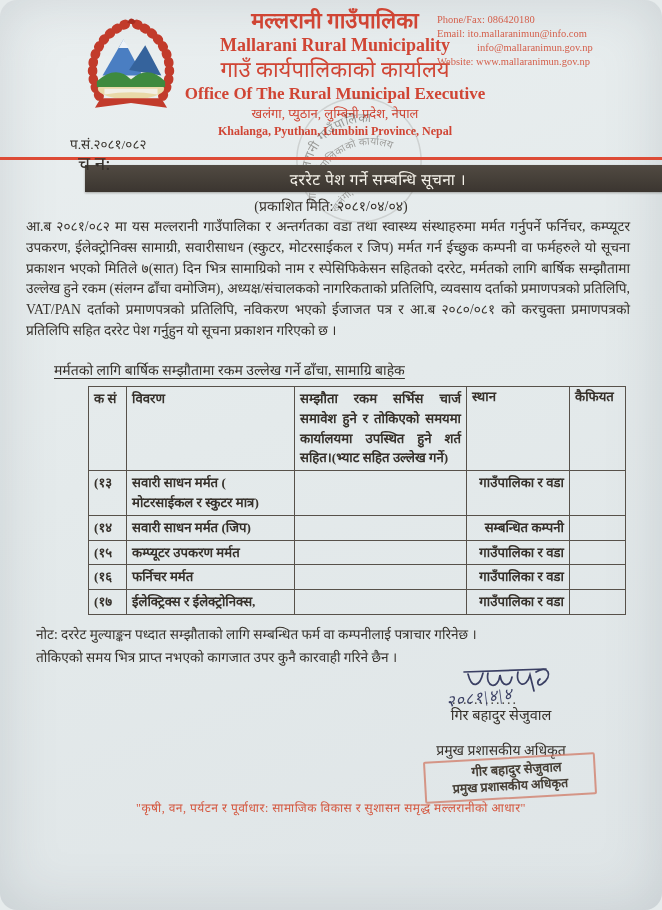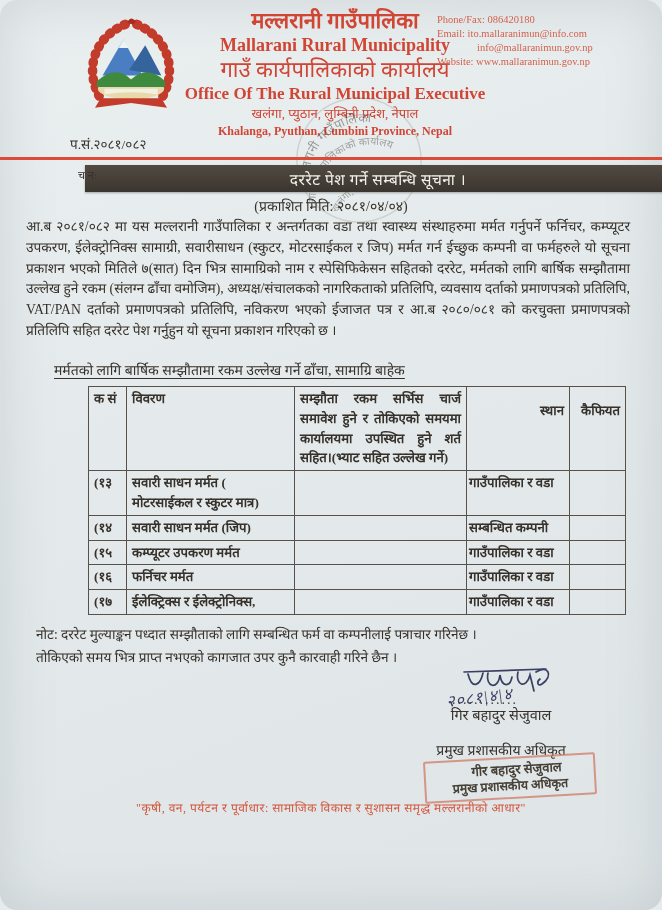"च न:" .chalani { font-size: 11px -> 19px; top: 167px -> 150px }
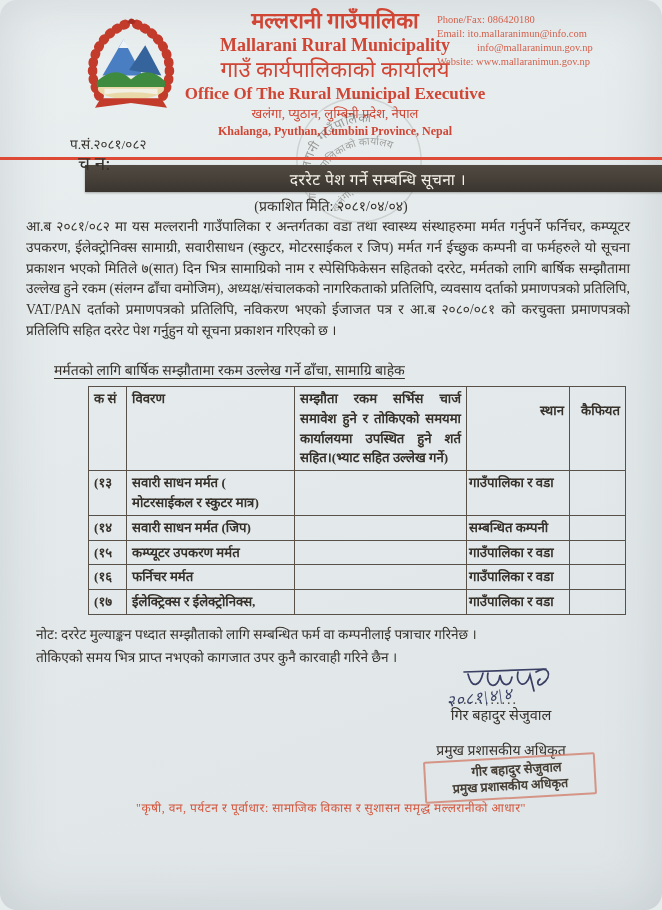"स्थान" table.rate th.c3,table.rate th.c4 { padding-top: 14px -> 0; text-align: right -> left }
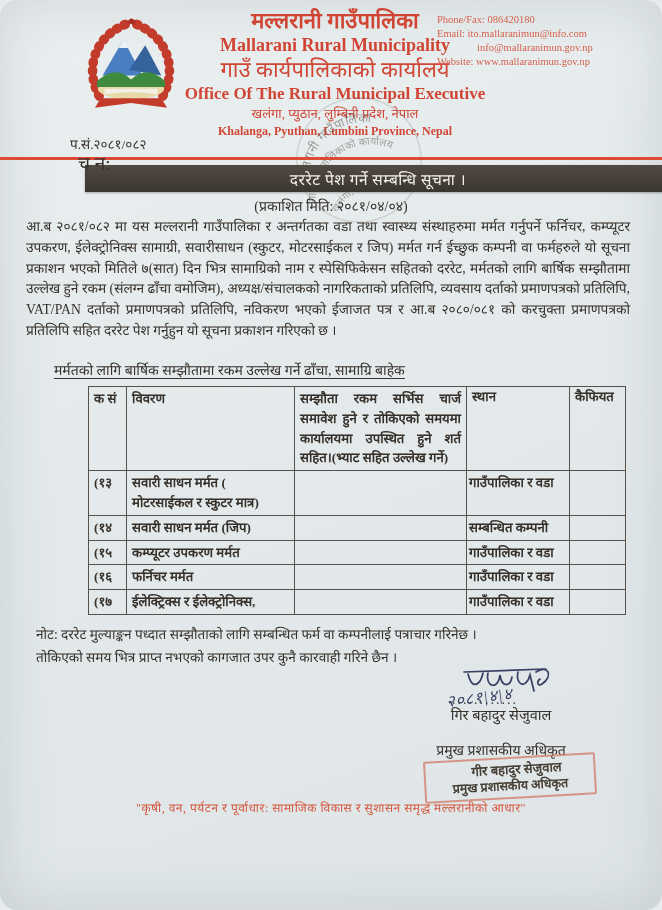"गाउँपालिका र वडा" table.rate td.c3 { text-align: none -> right }
